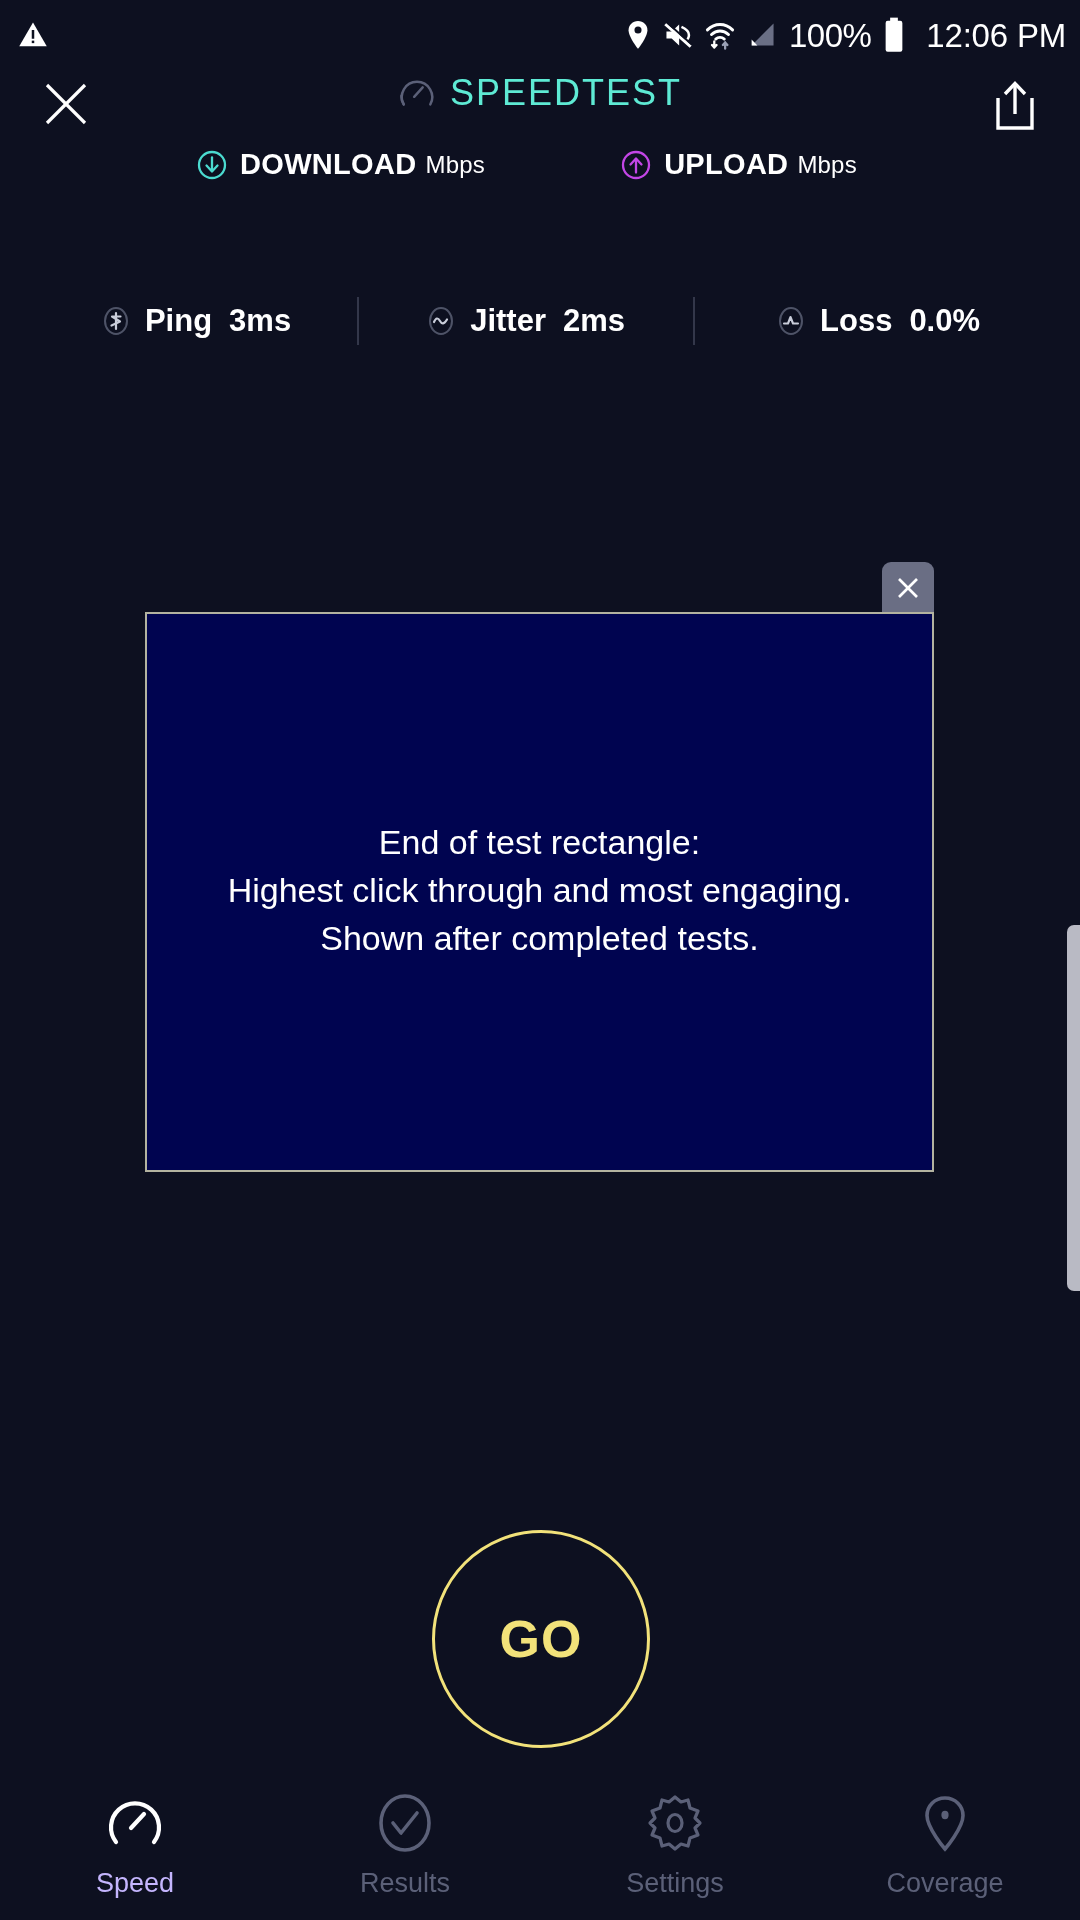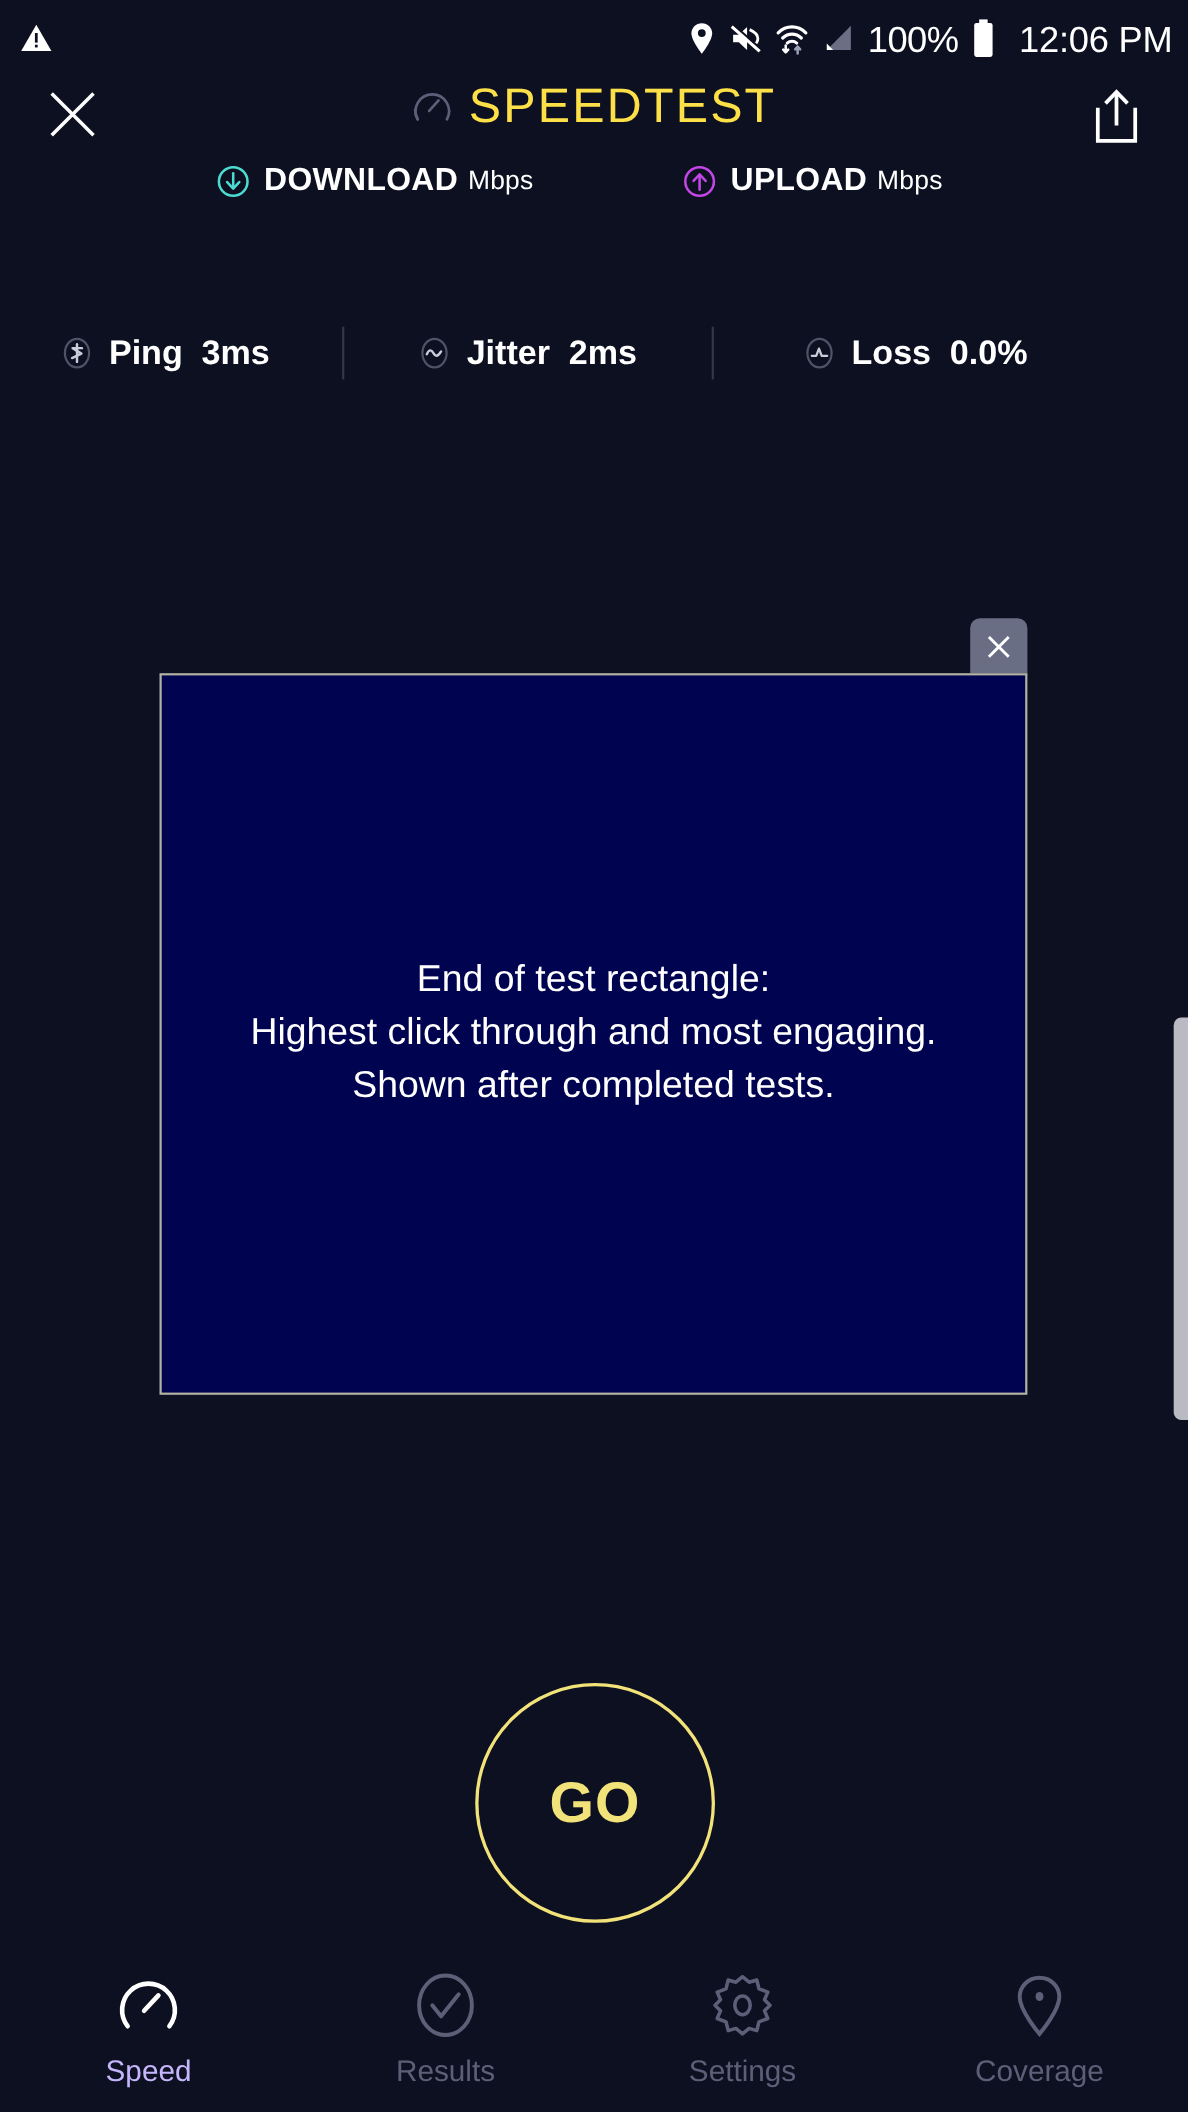"SPEEDTEST" .brand-text { color: #fde047 -> #5eead4; font-size: 44px -> 36px }
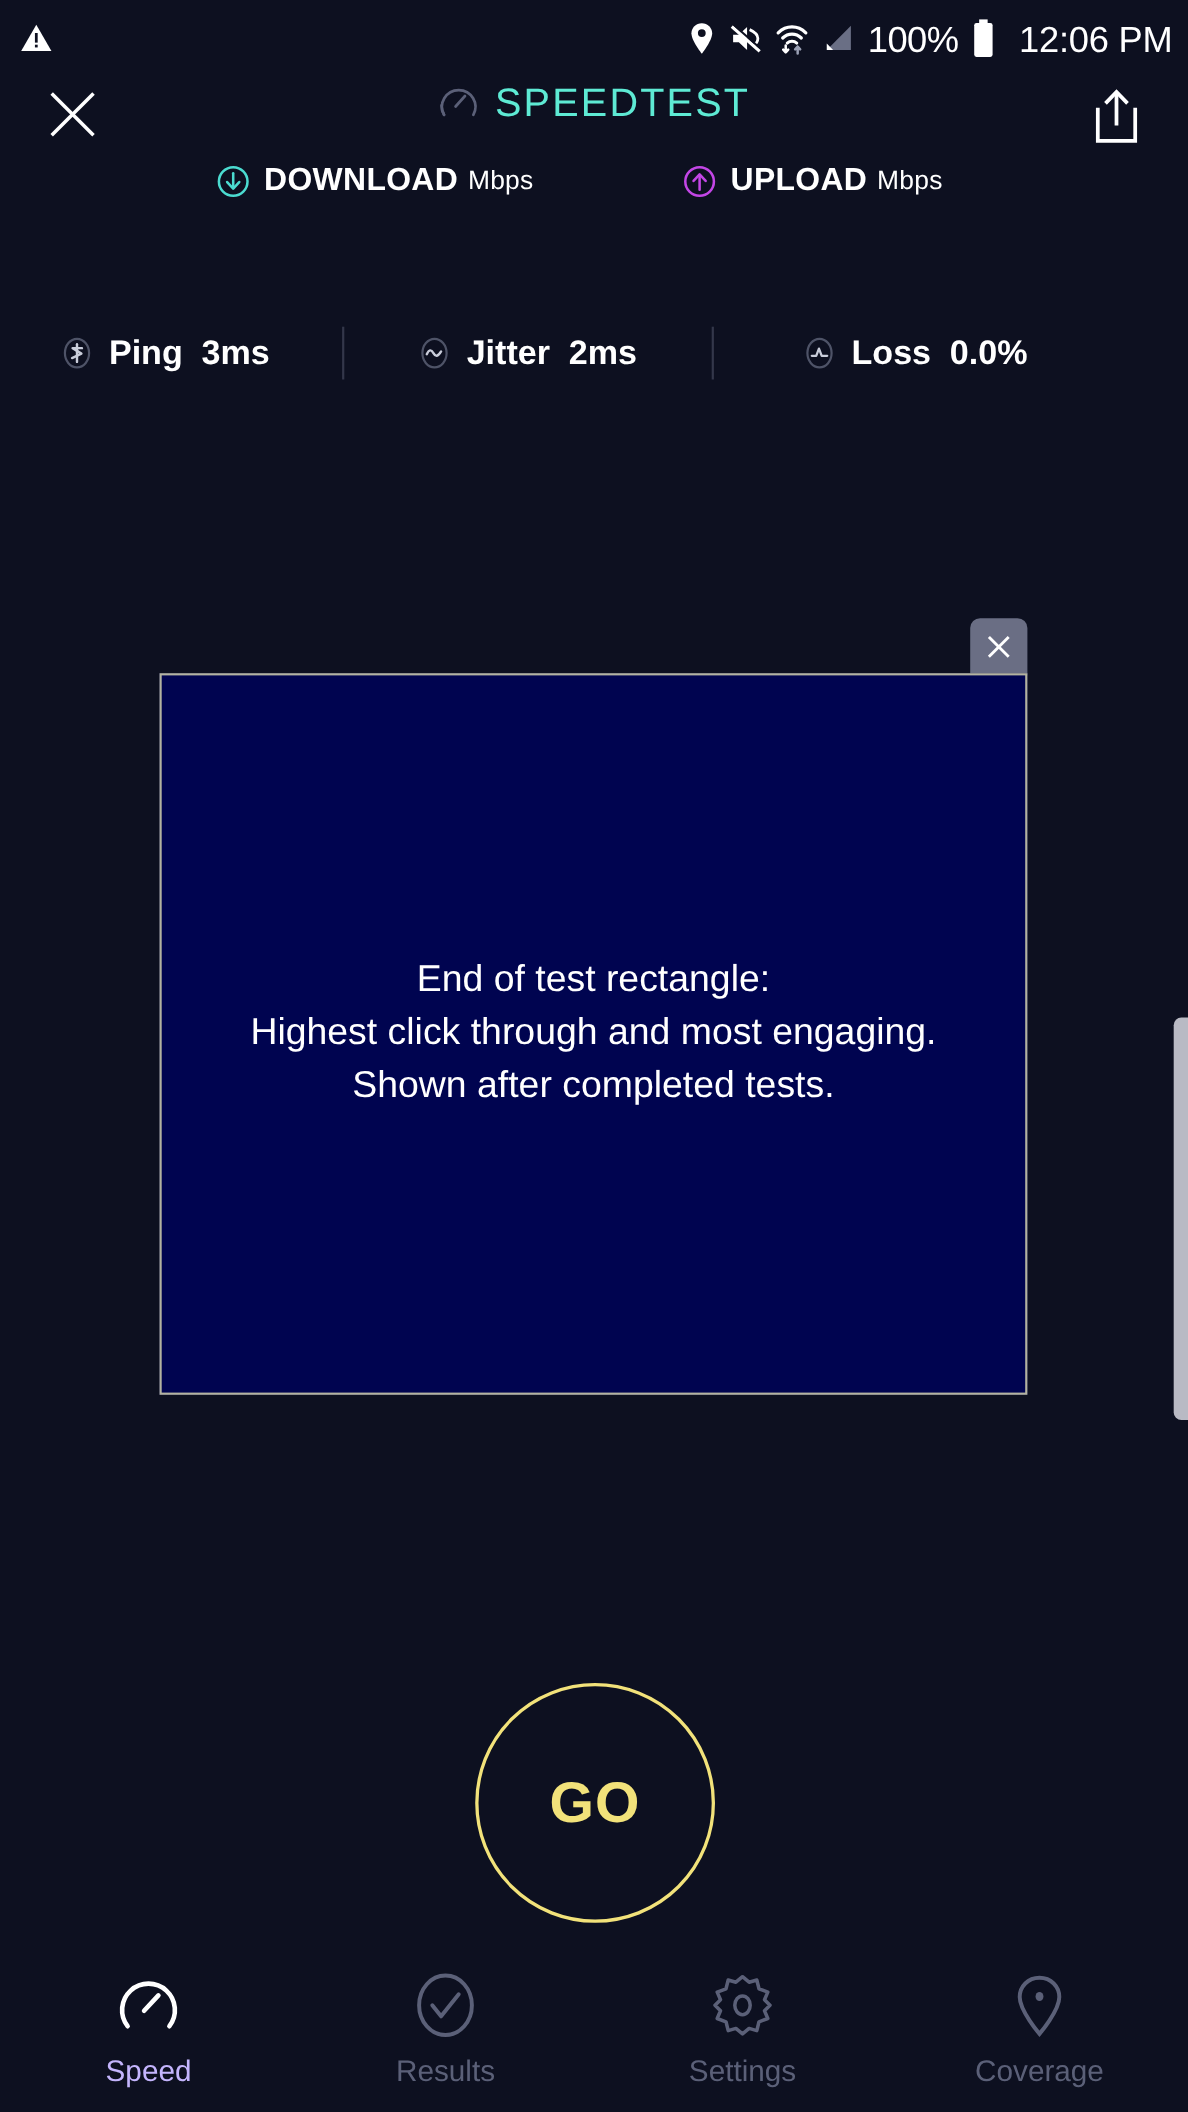"Ping" .pjl { justify-content: none -> center }
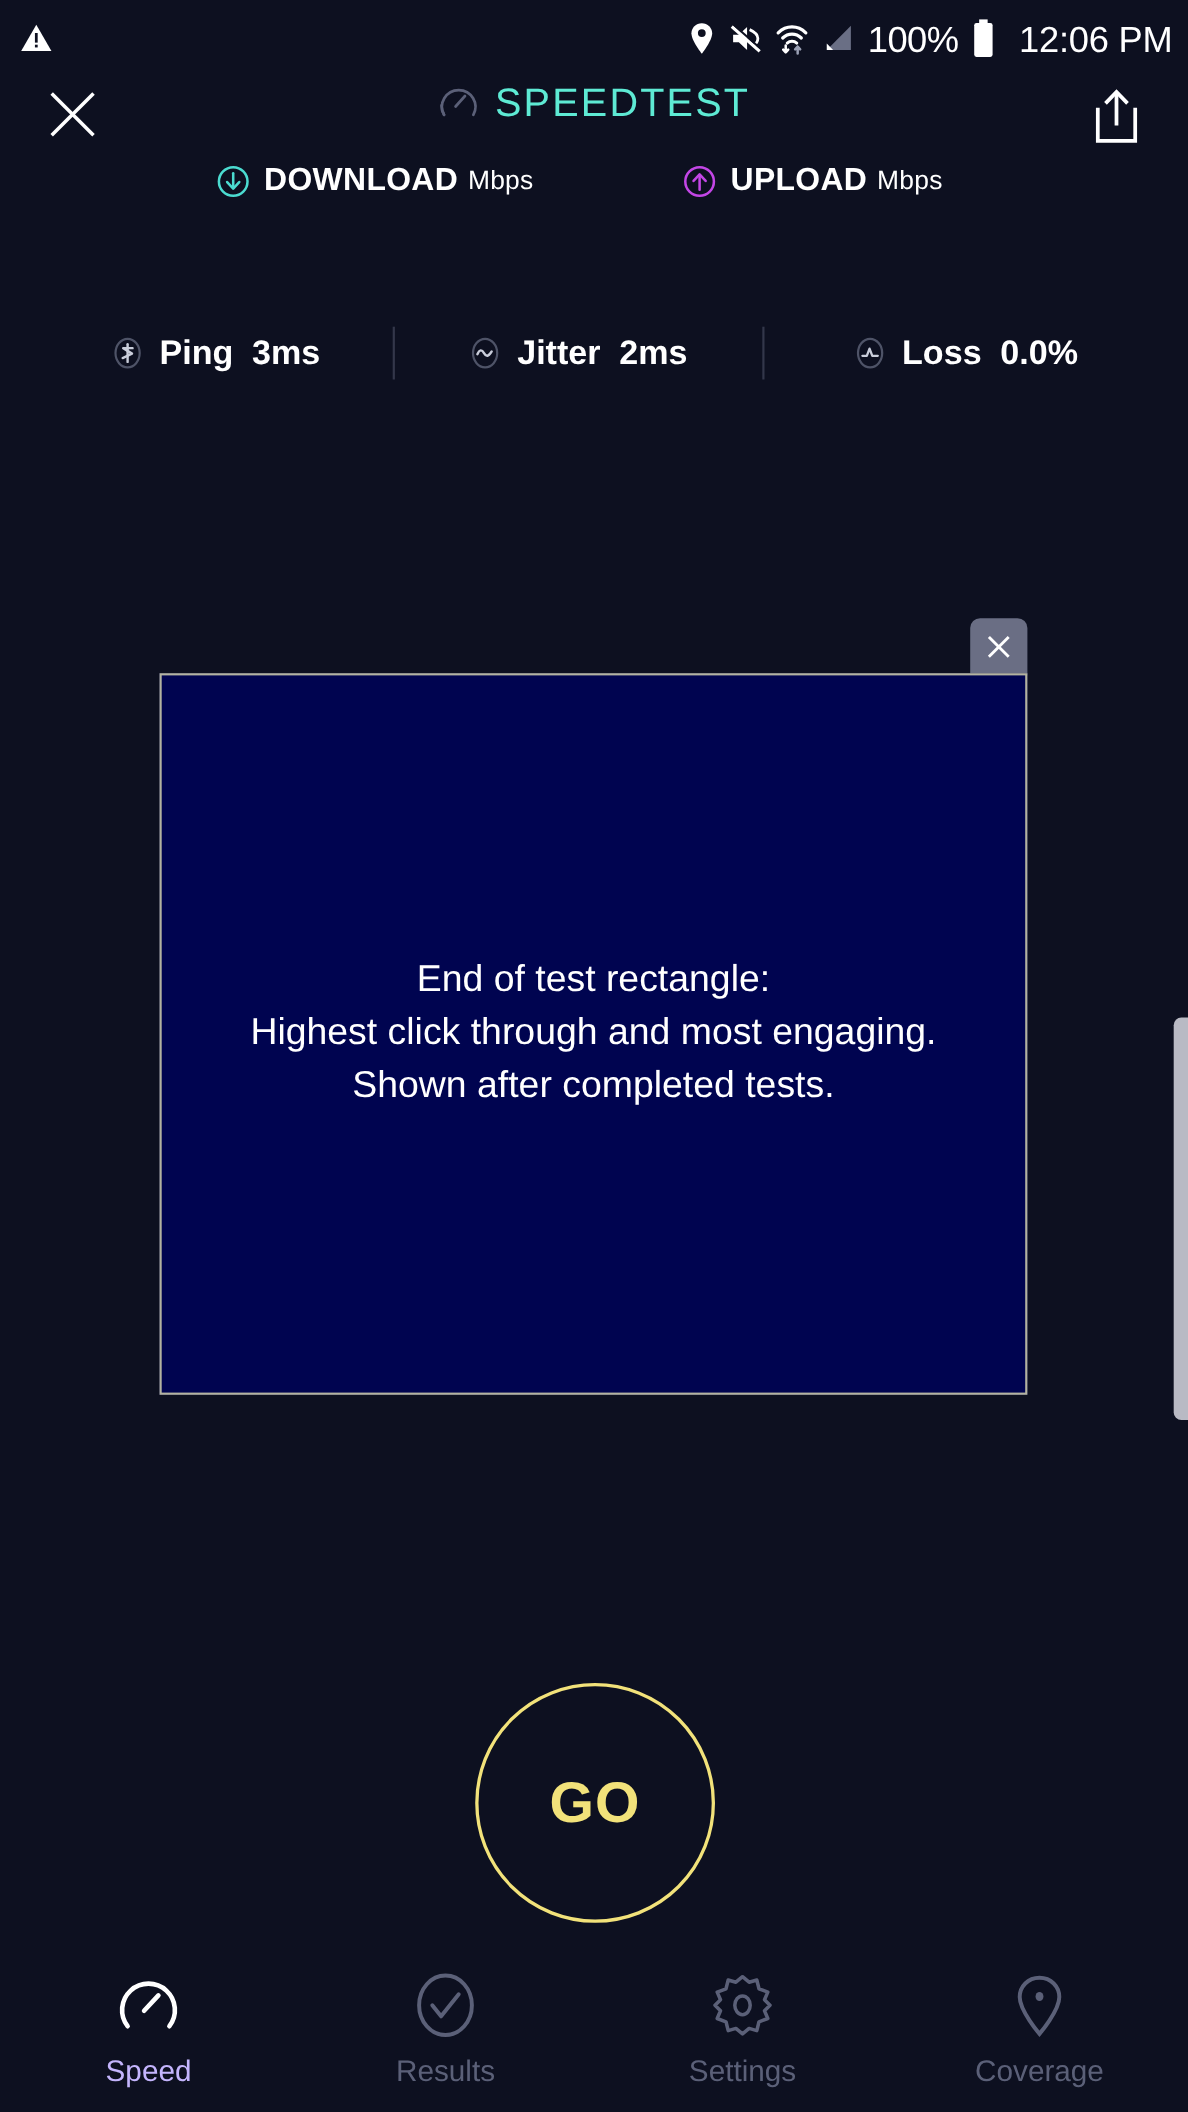"End of test rectangle:" .ad-rect { height: 656px -> 560px }
